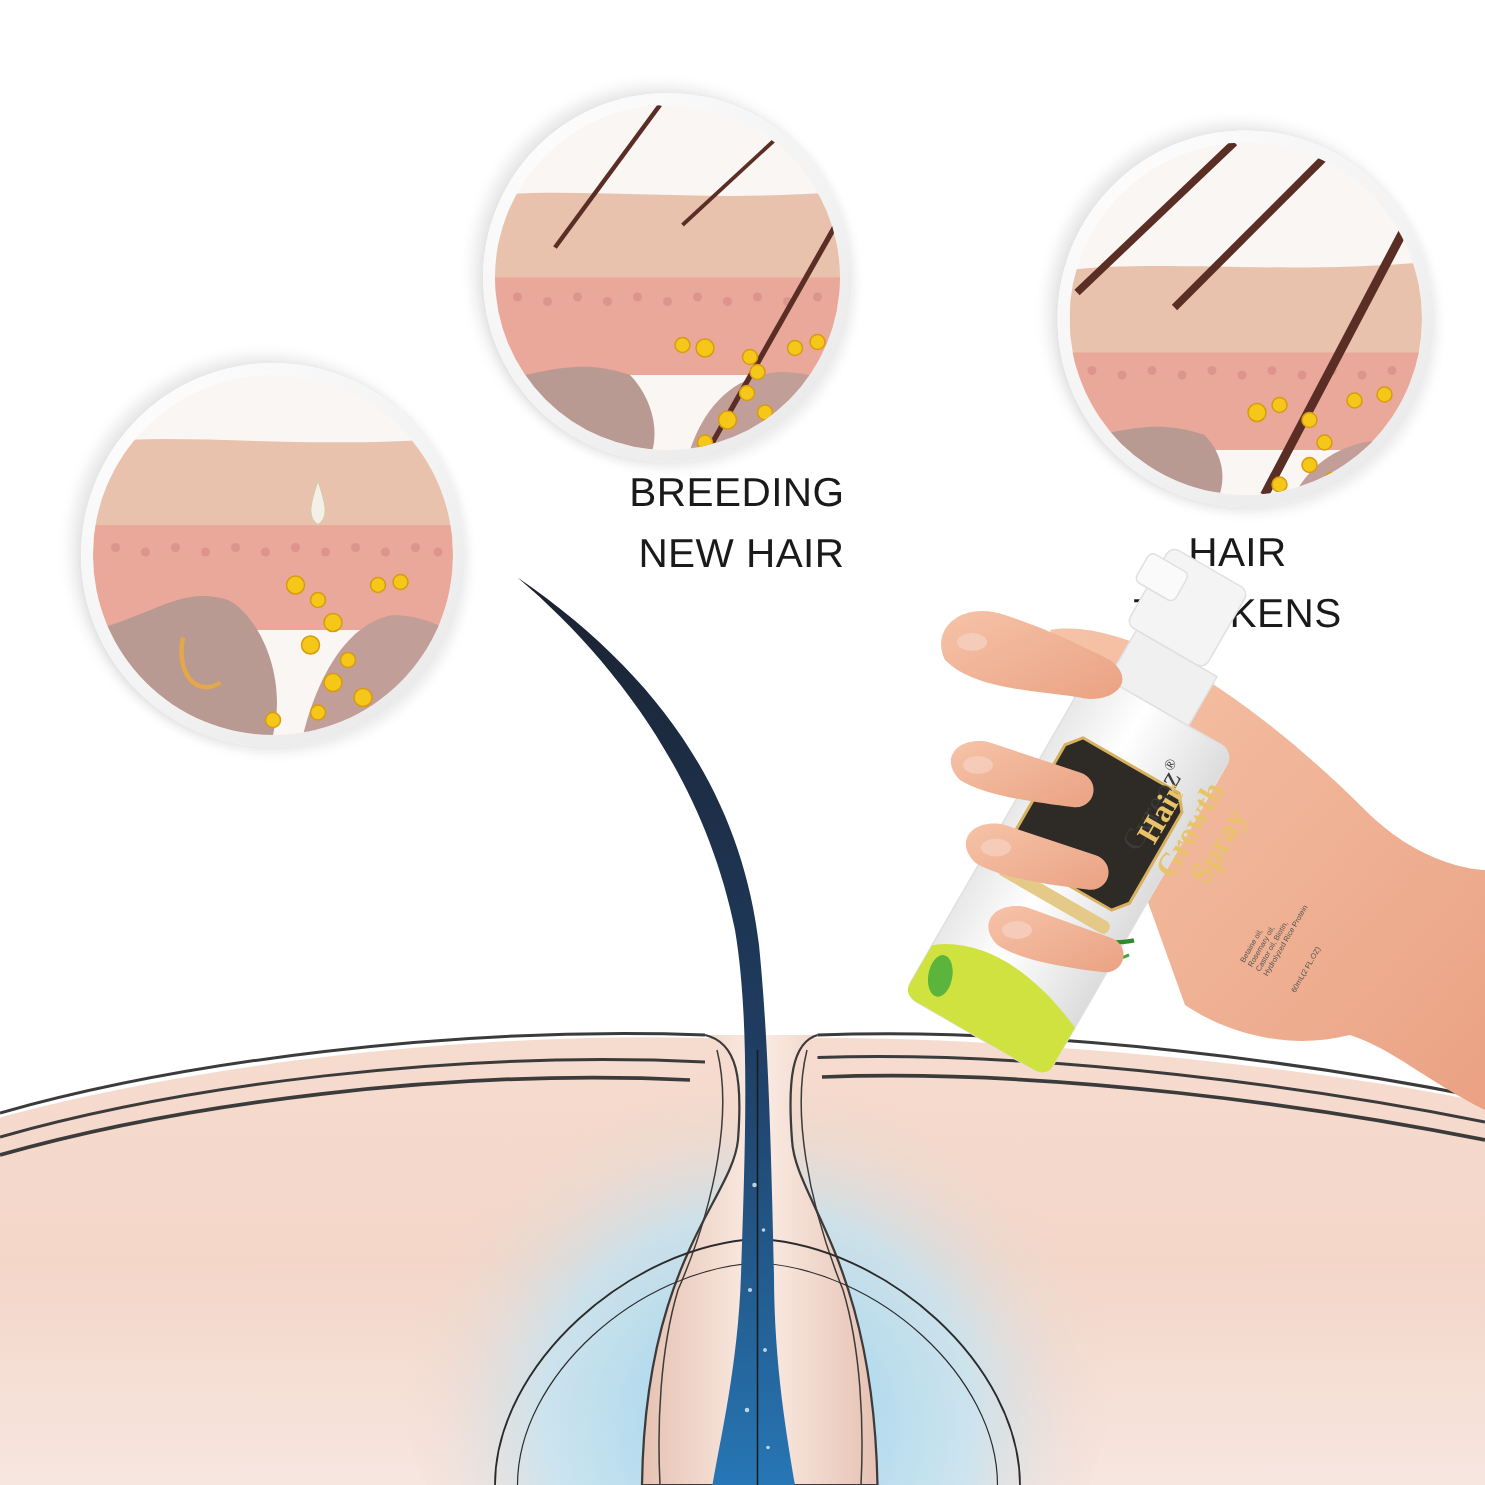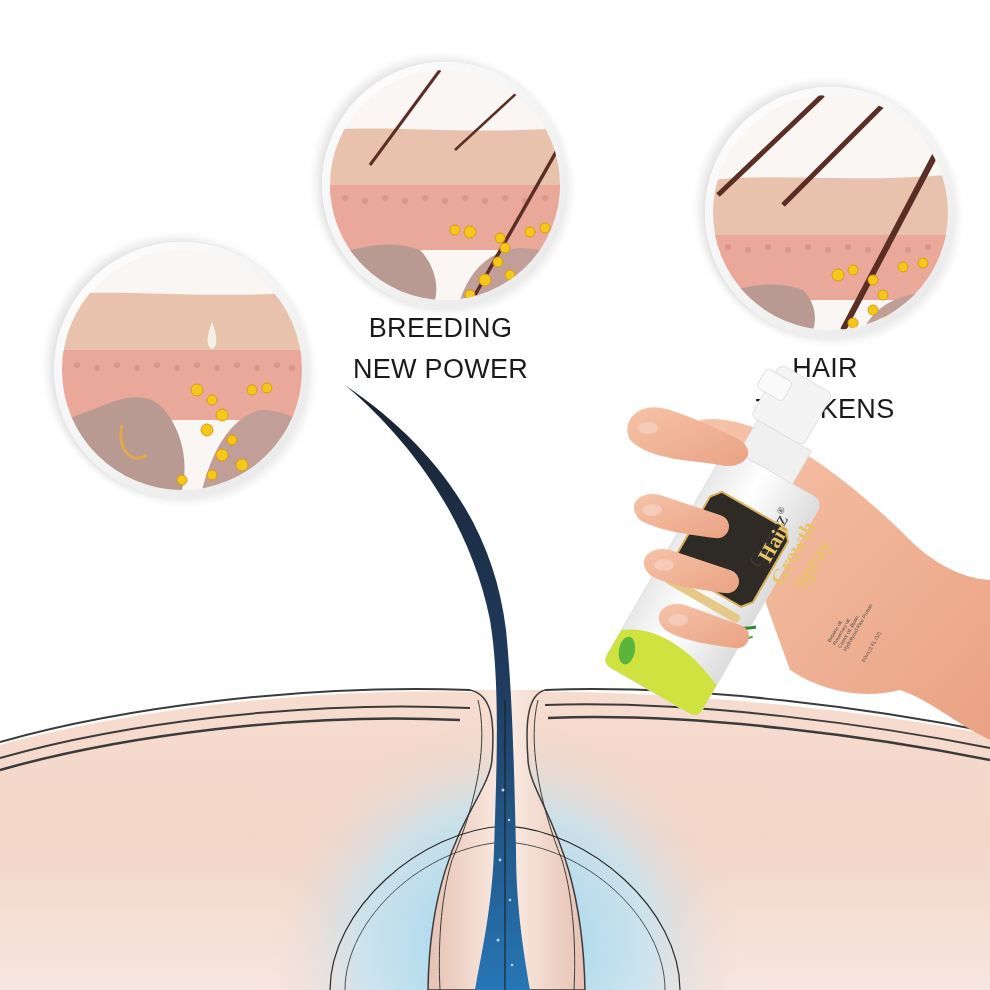"BREEDING" div.caption { left: 328px -> 338px; text-align: none -> right }
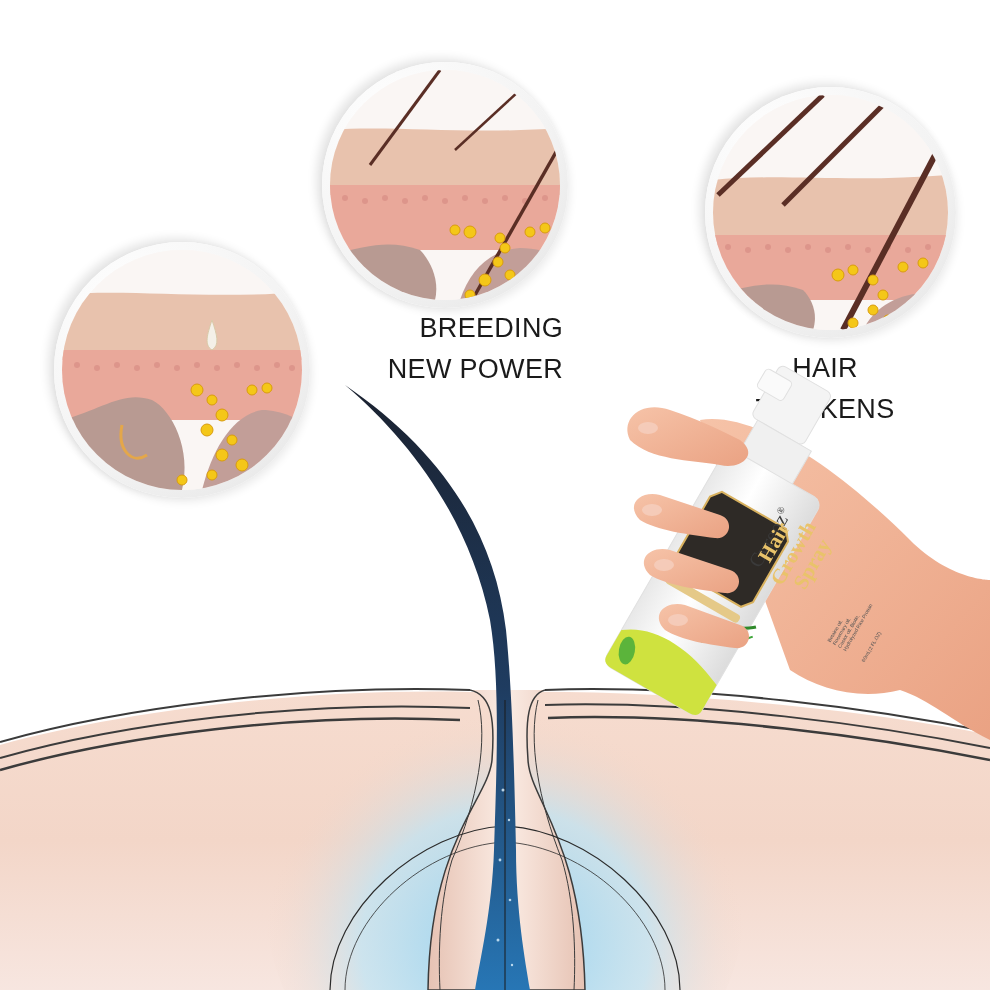"NEW POWER" span { text: POWER -> HAIR }
